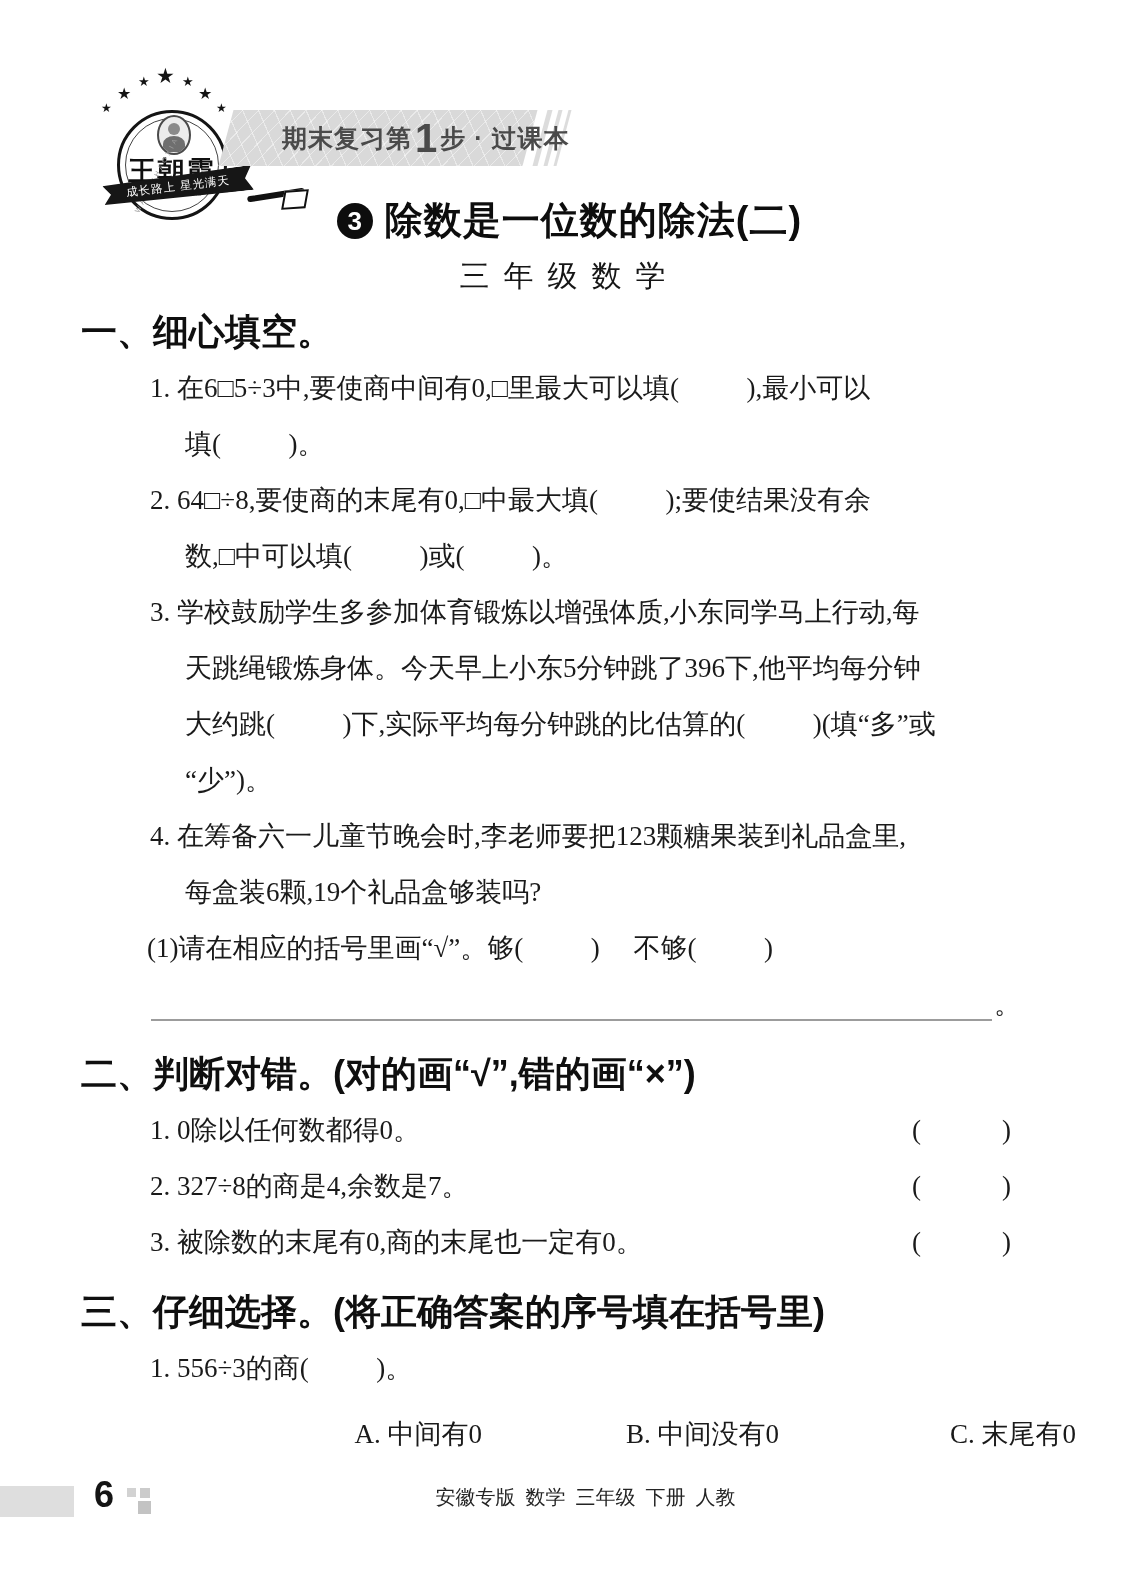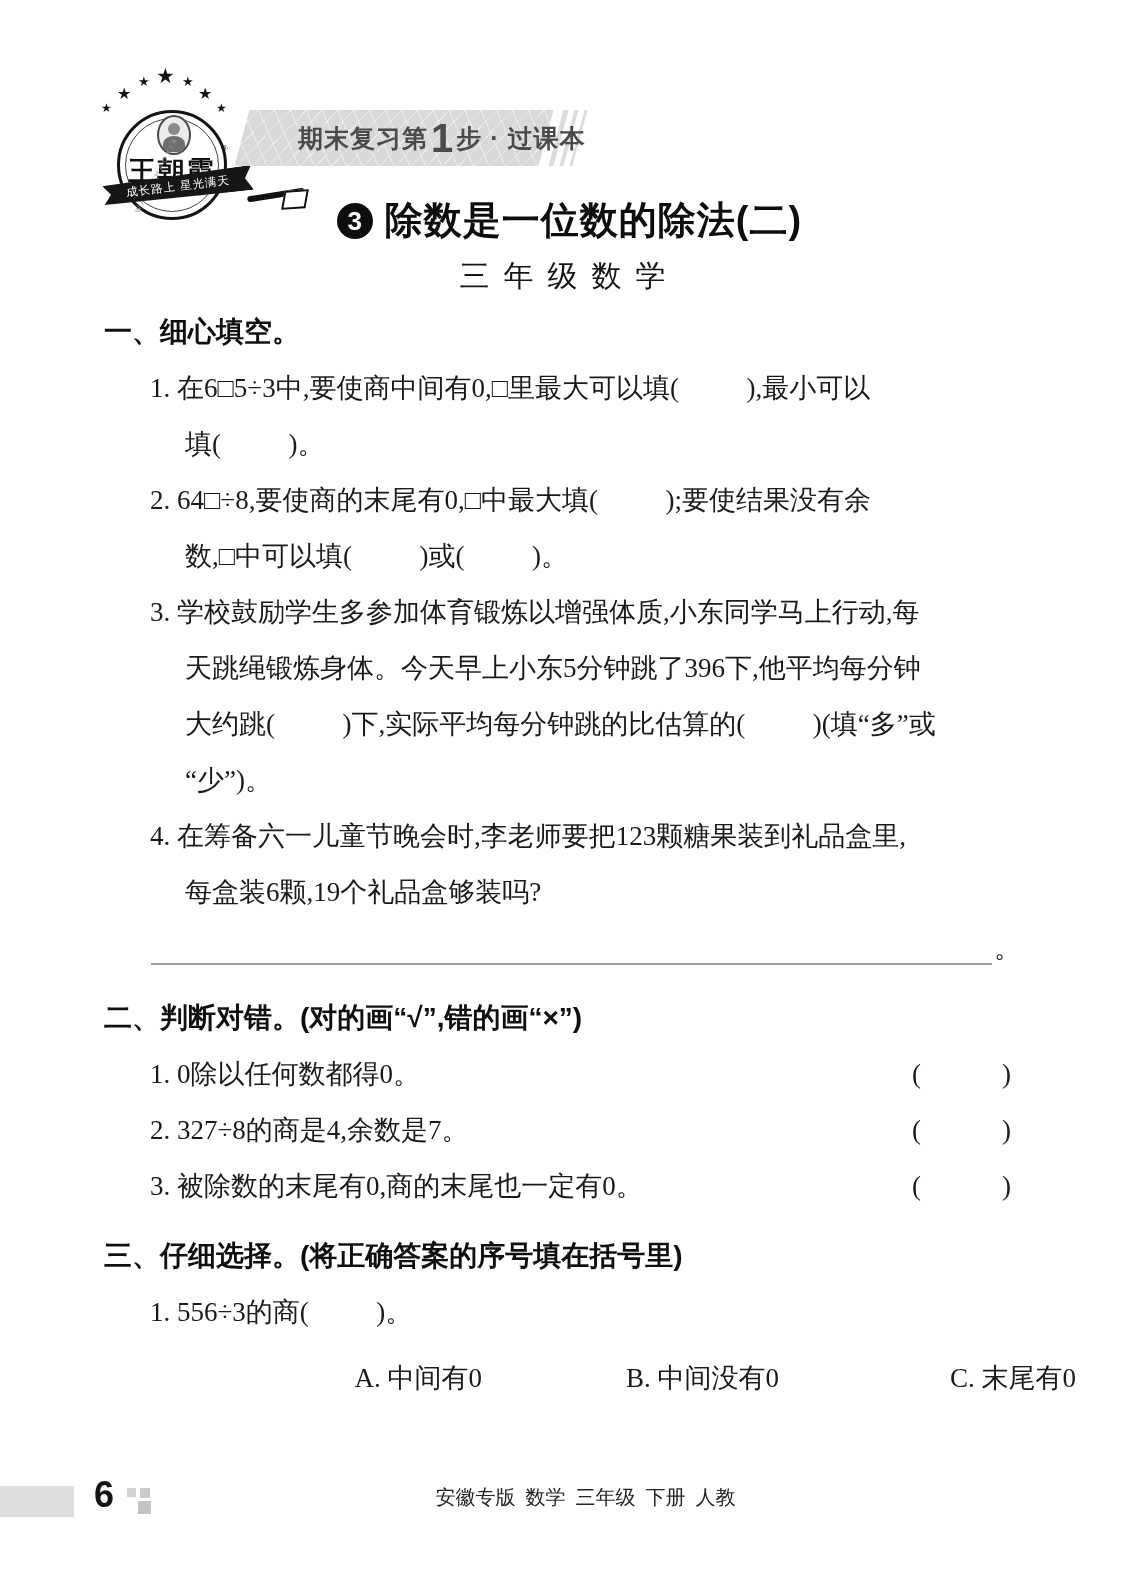"期末复习第" .banner { left: 242px -> 226px }
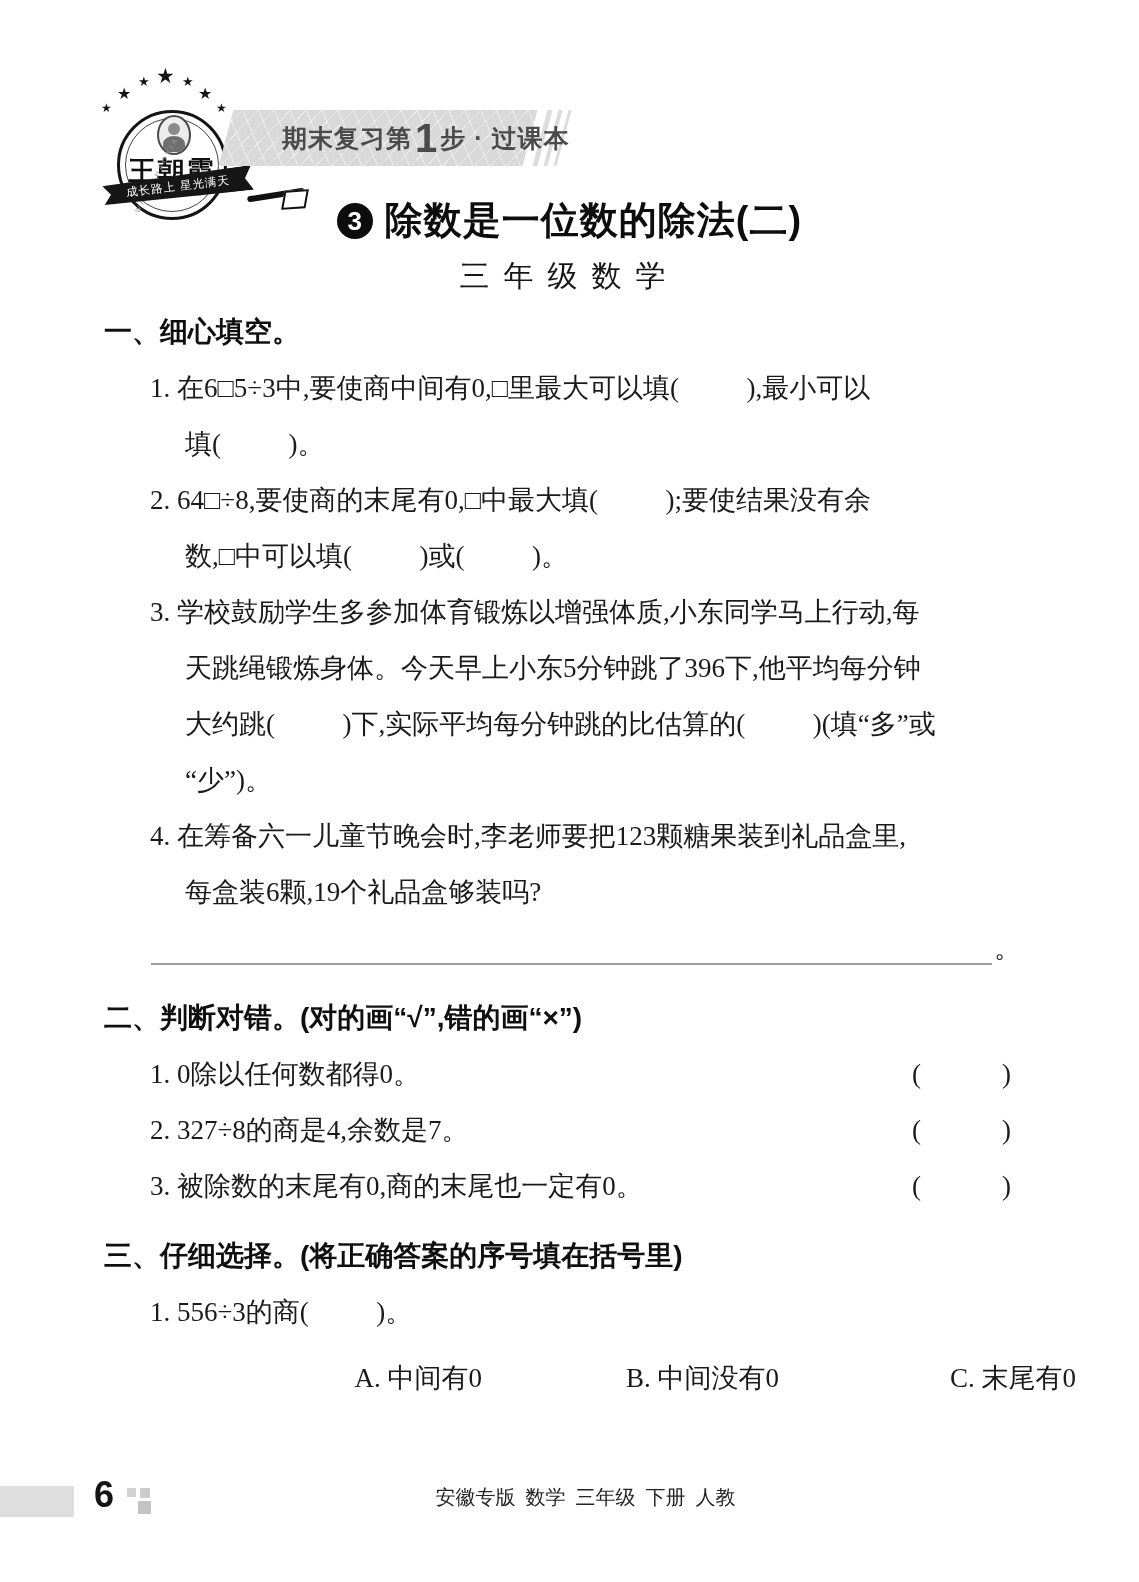"一、细心填空。" .sec-heading { font-size: 28px -> 36px; margin-left: 104px -> 81px }
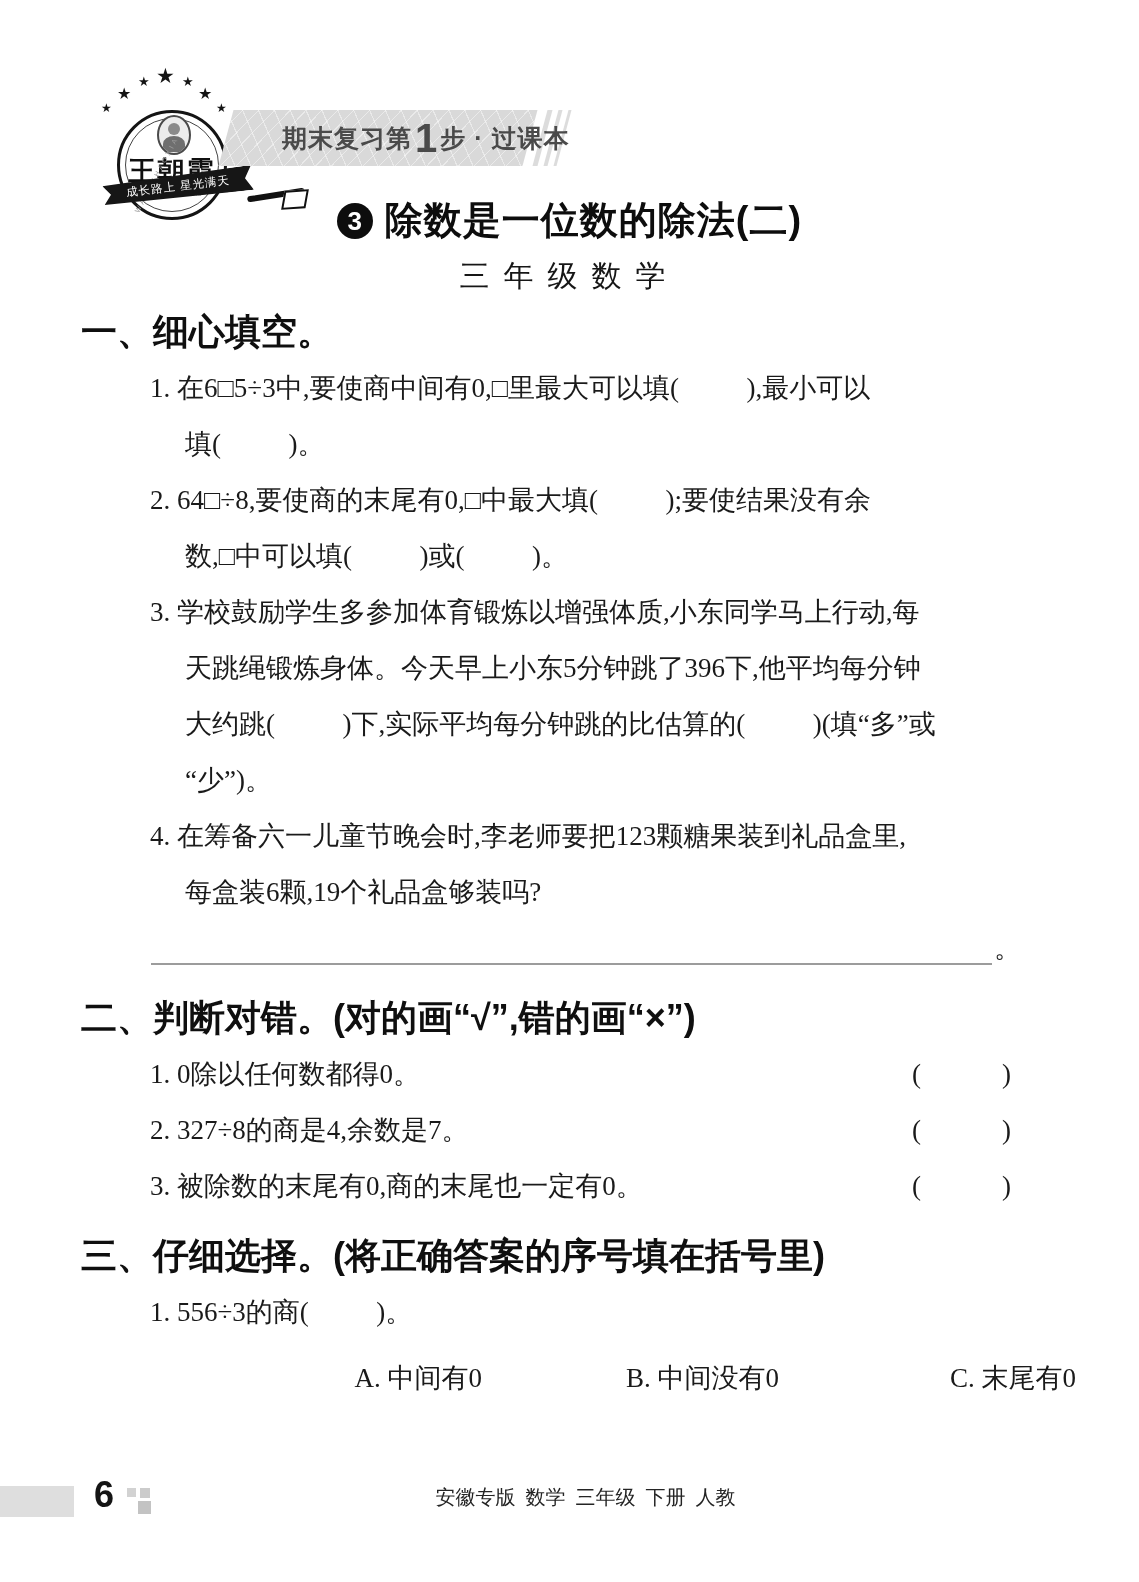"(1)请在相应的括号里画“√”。够( ) 不够( )" div.line { html: none -> <div>(1)请在相应的括号里画“√”。够( ) 不够( )</div> }
